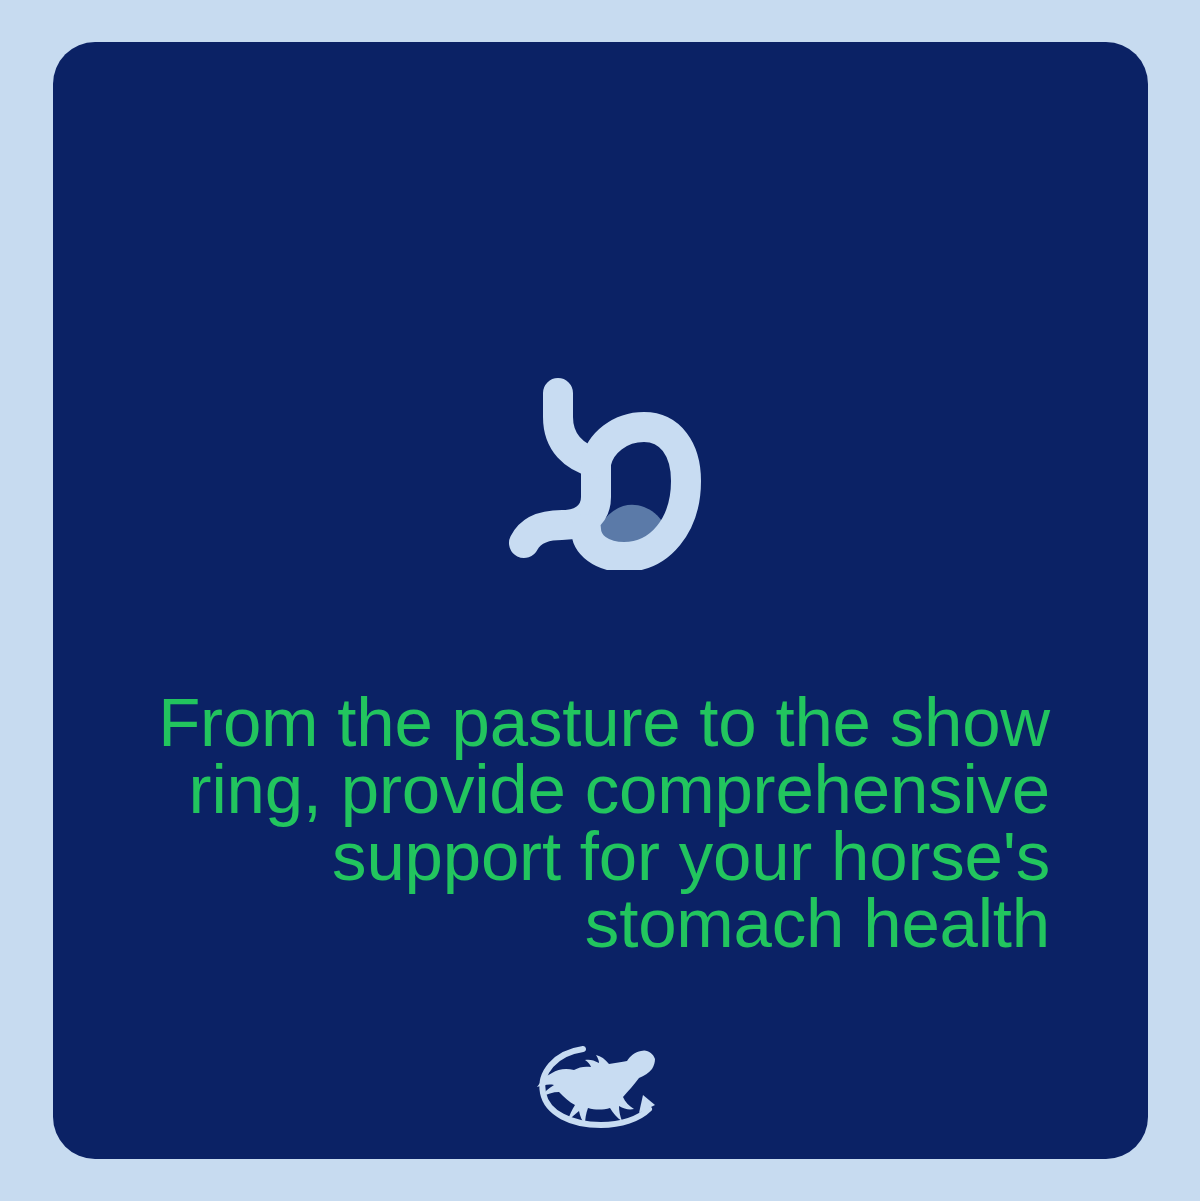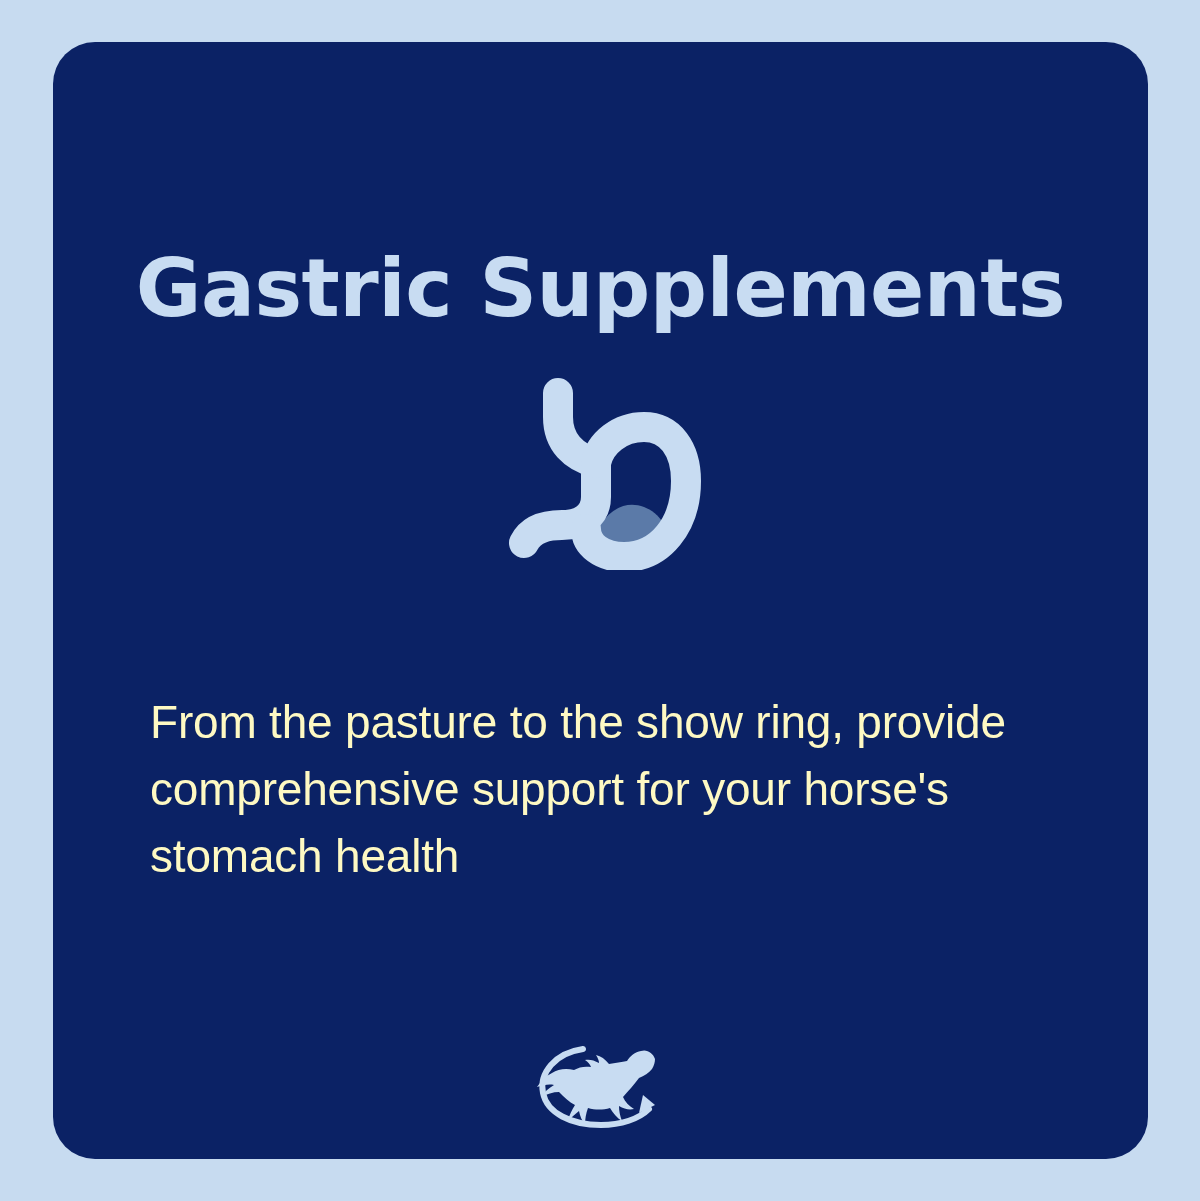"Gastric Supplements" div.title { html: <div>Gastric Supplements</div> -> none }
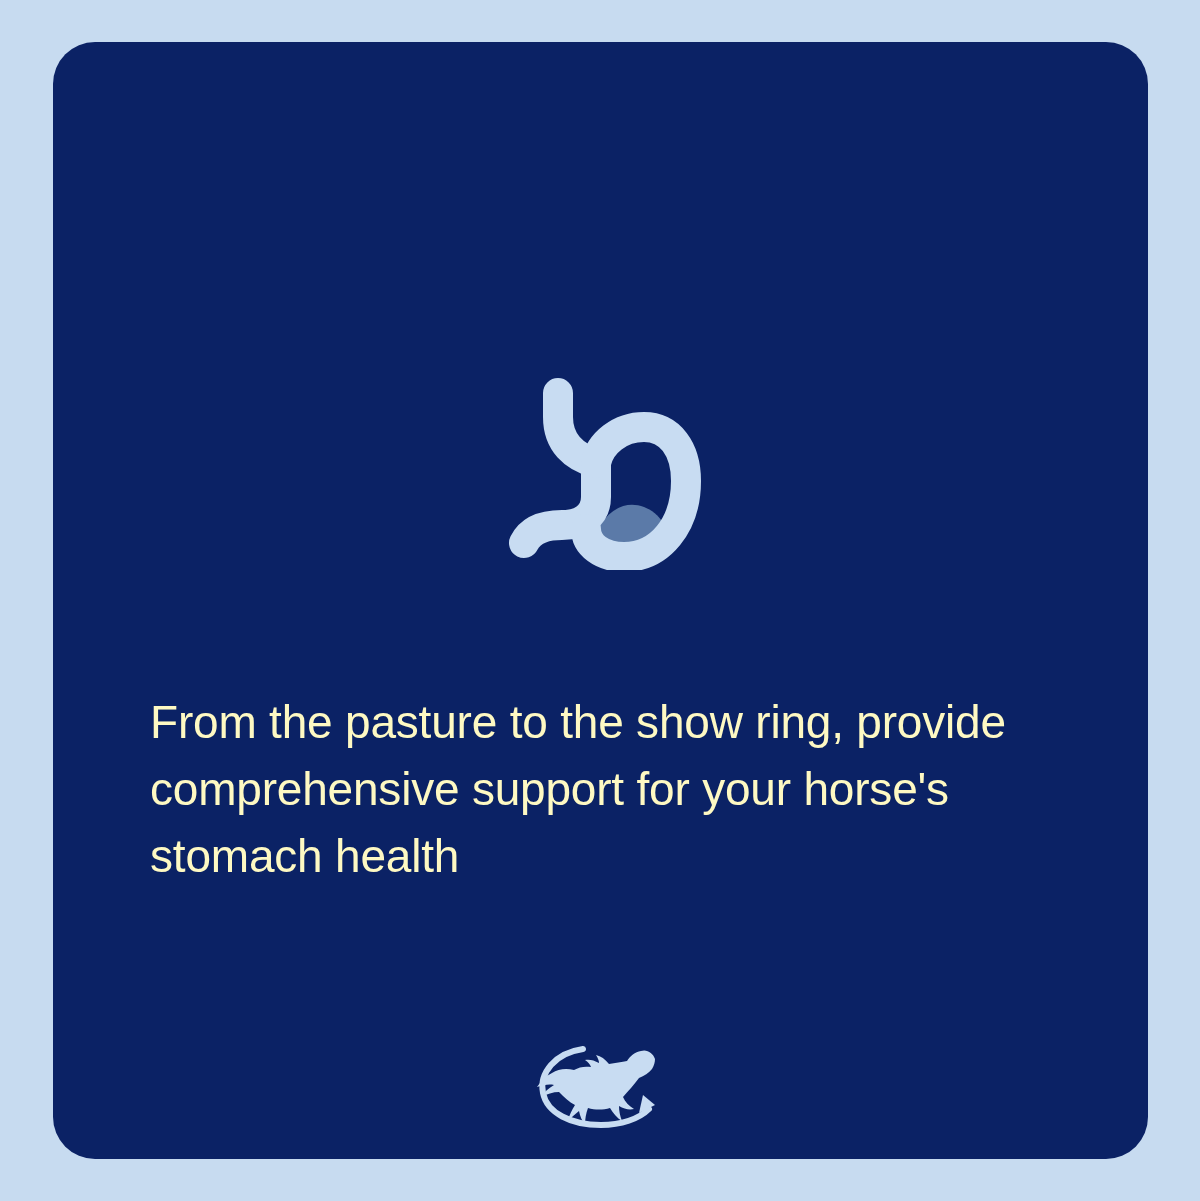"From the pasture to the" .tagline { color: #fef9c3 -> #22c55e; font-size: 46px -> 69px; text-align: left -> right }
